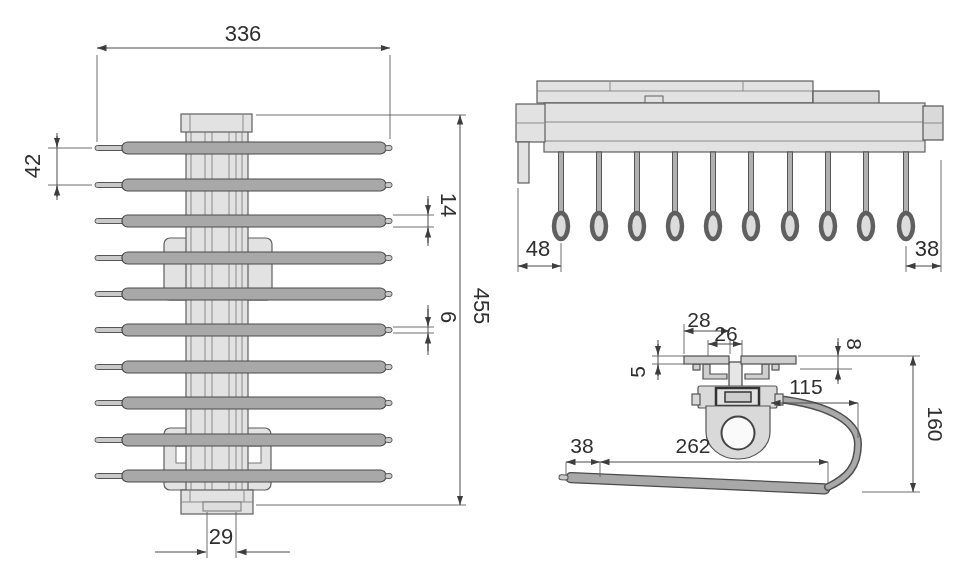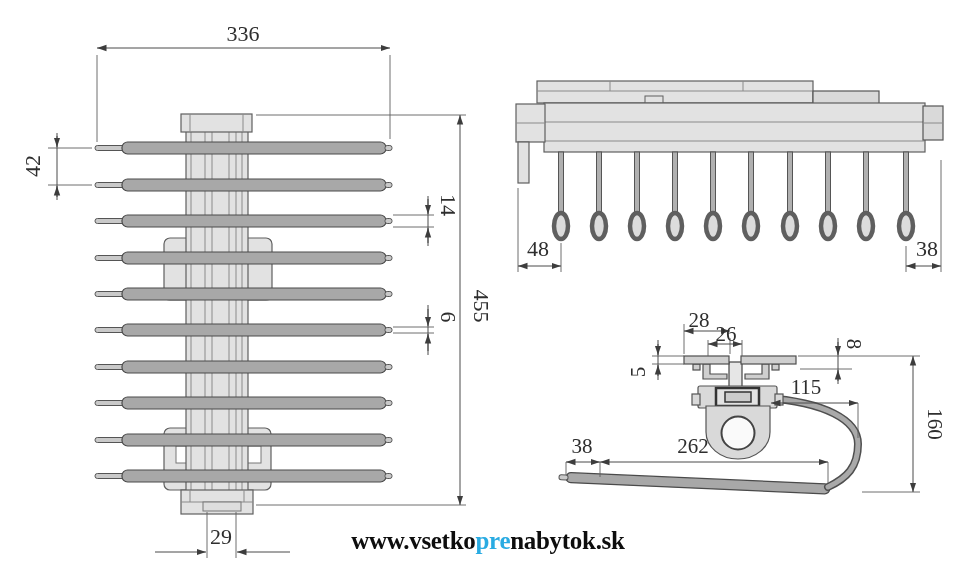"336" #stage { font-family: Liberation Serif, serif -> Liberation Sans, sans-serif }
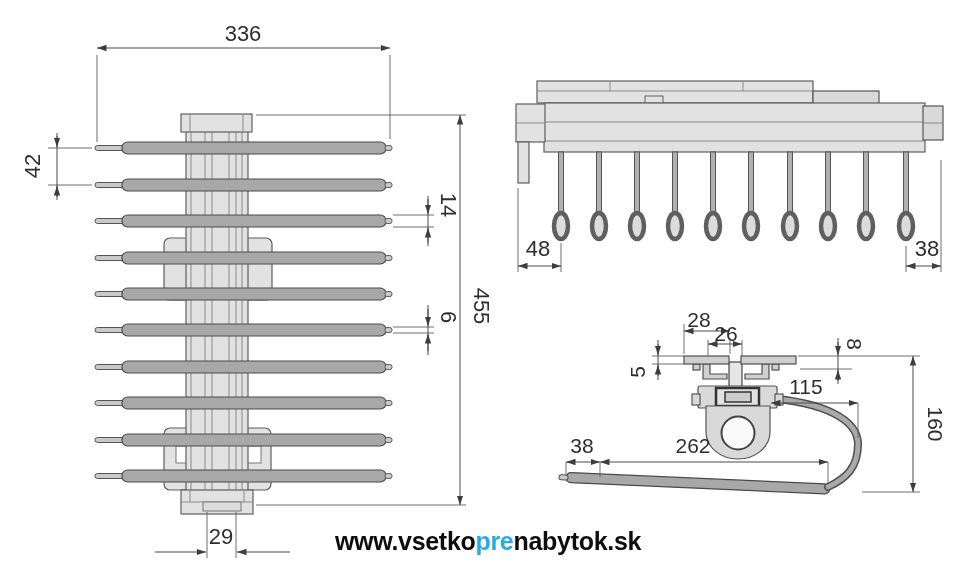"www.vsetkoprenabytok.sk" div { html: <div> <span>www.vsetko</span><span>pre</span><span>nabytok.sk</span> </div> -> none }
